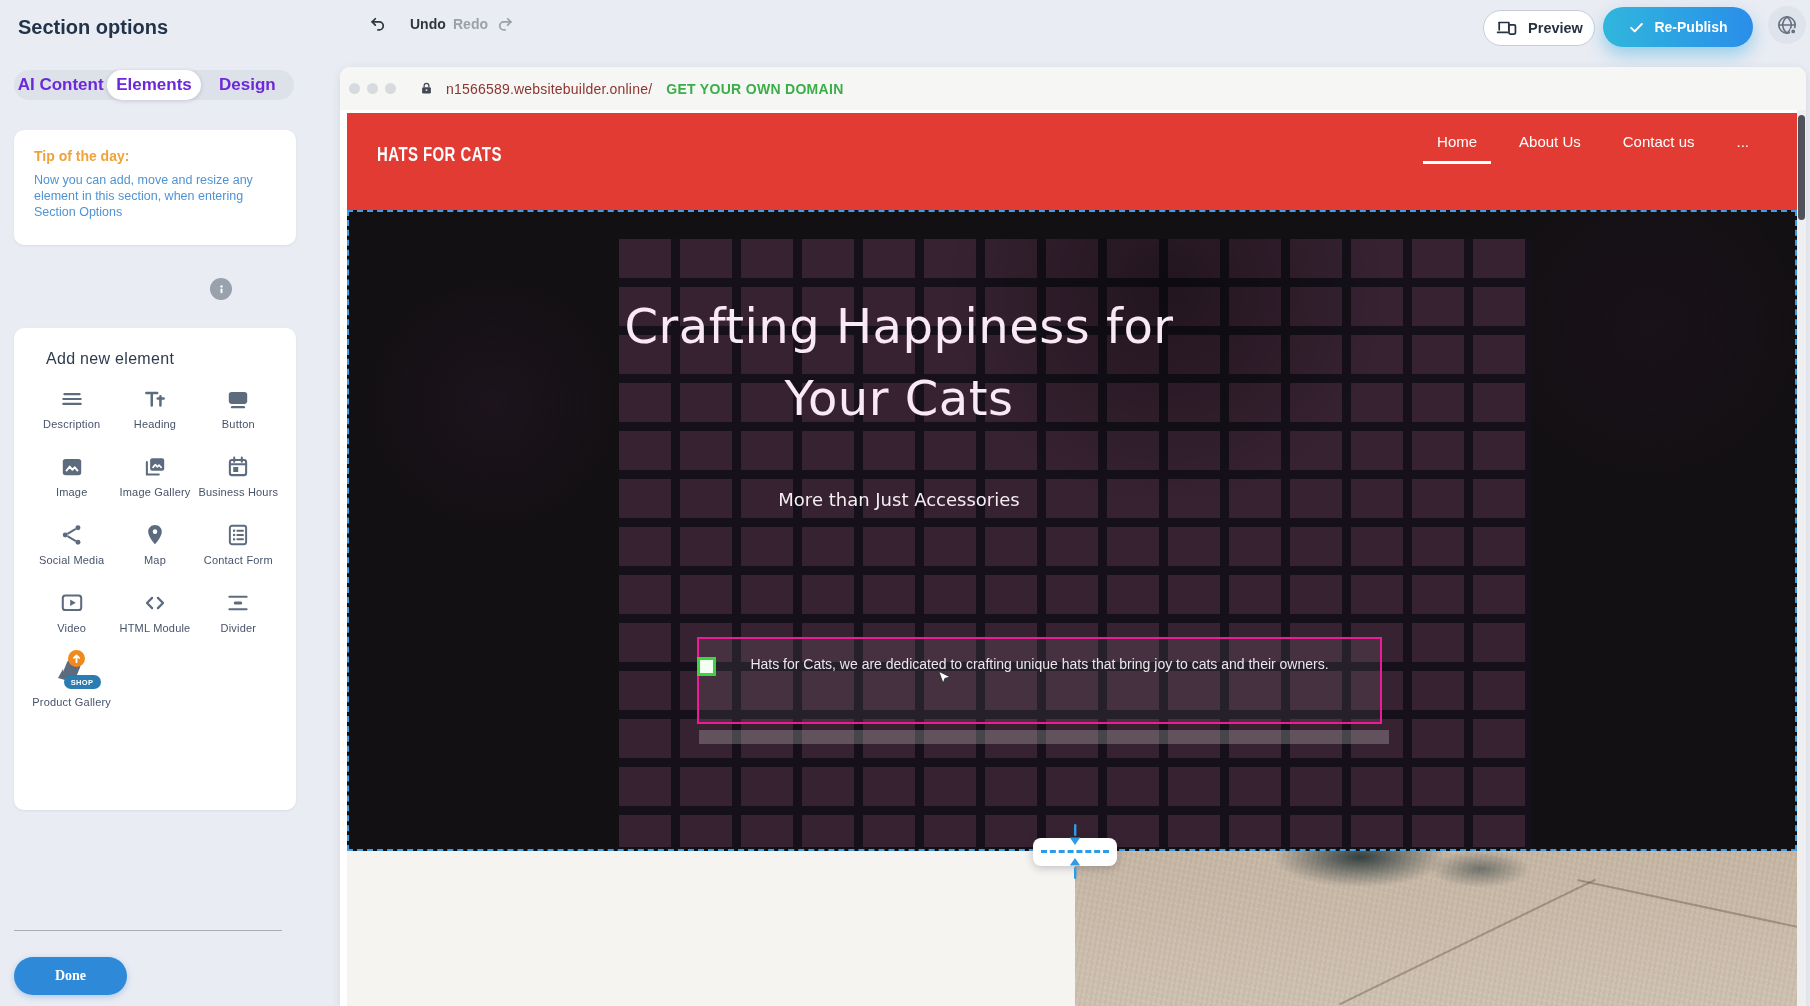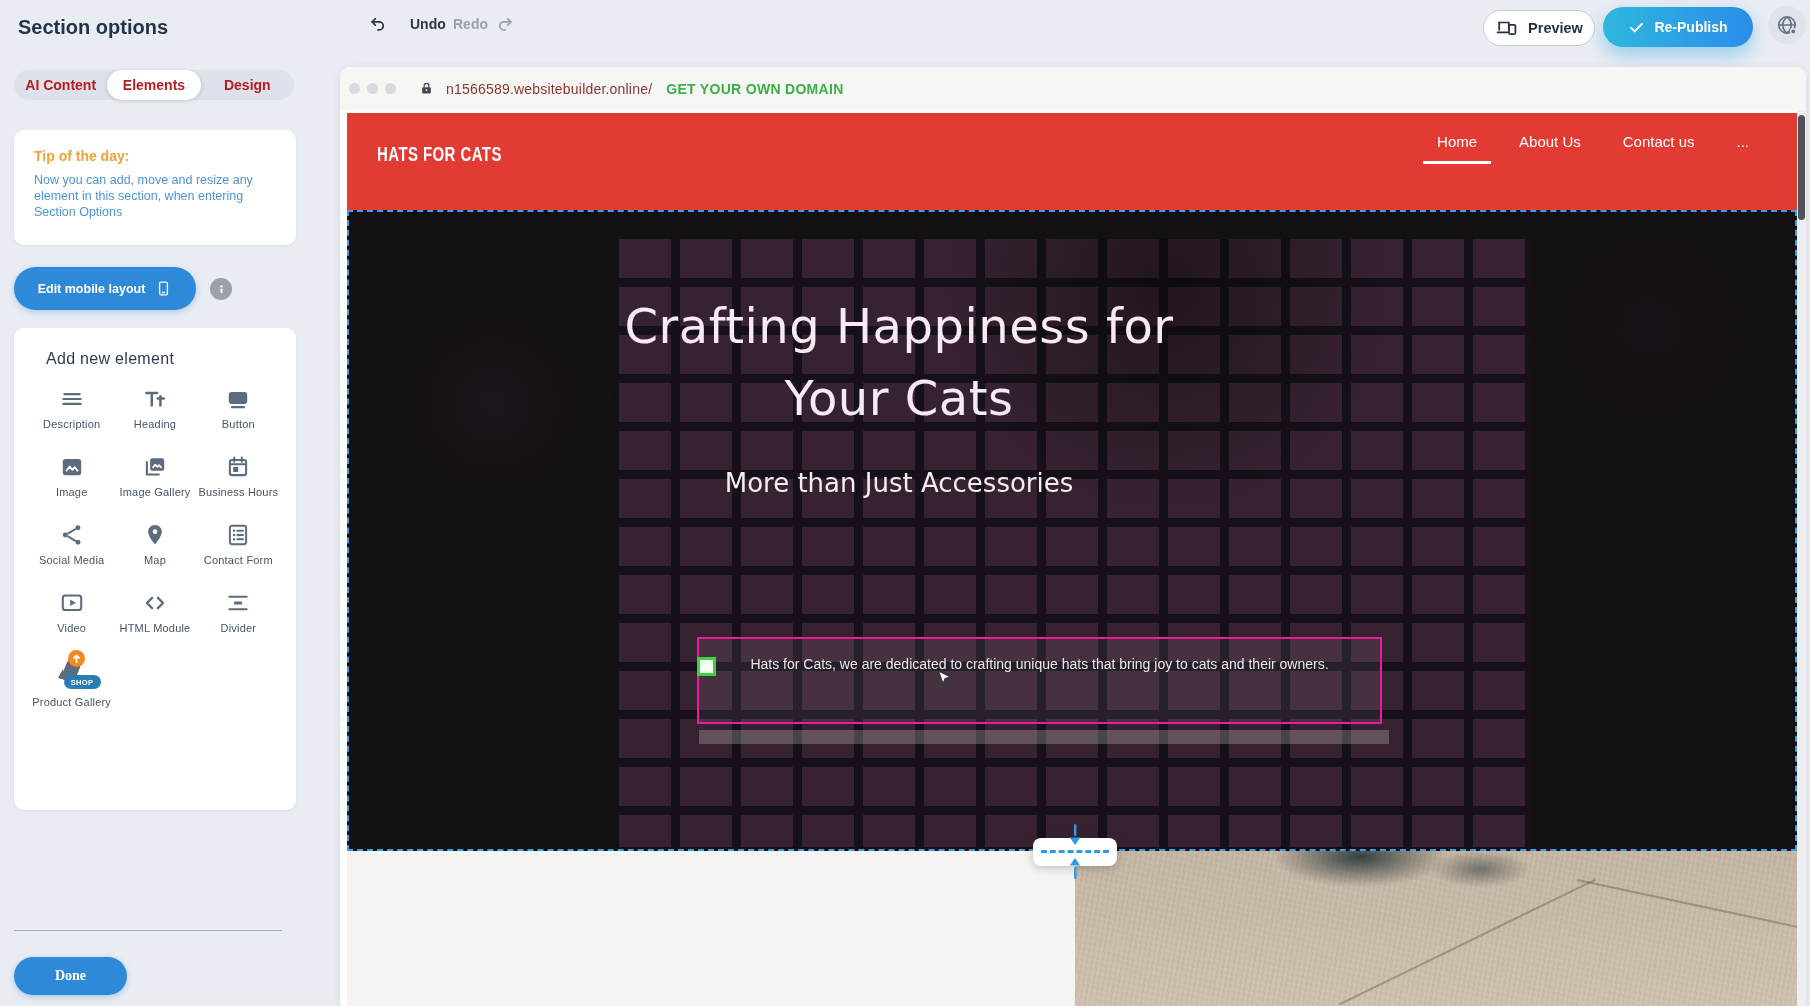"AI Content" .tab { color: #b91c1c -> #6d28d9; font-size: 14px -> 17px }
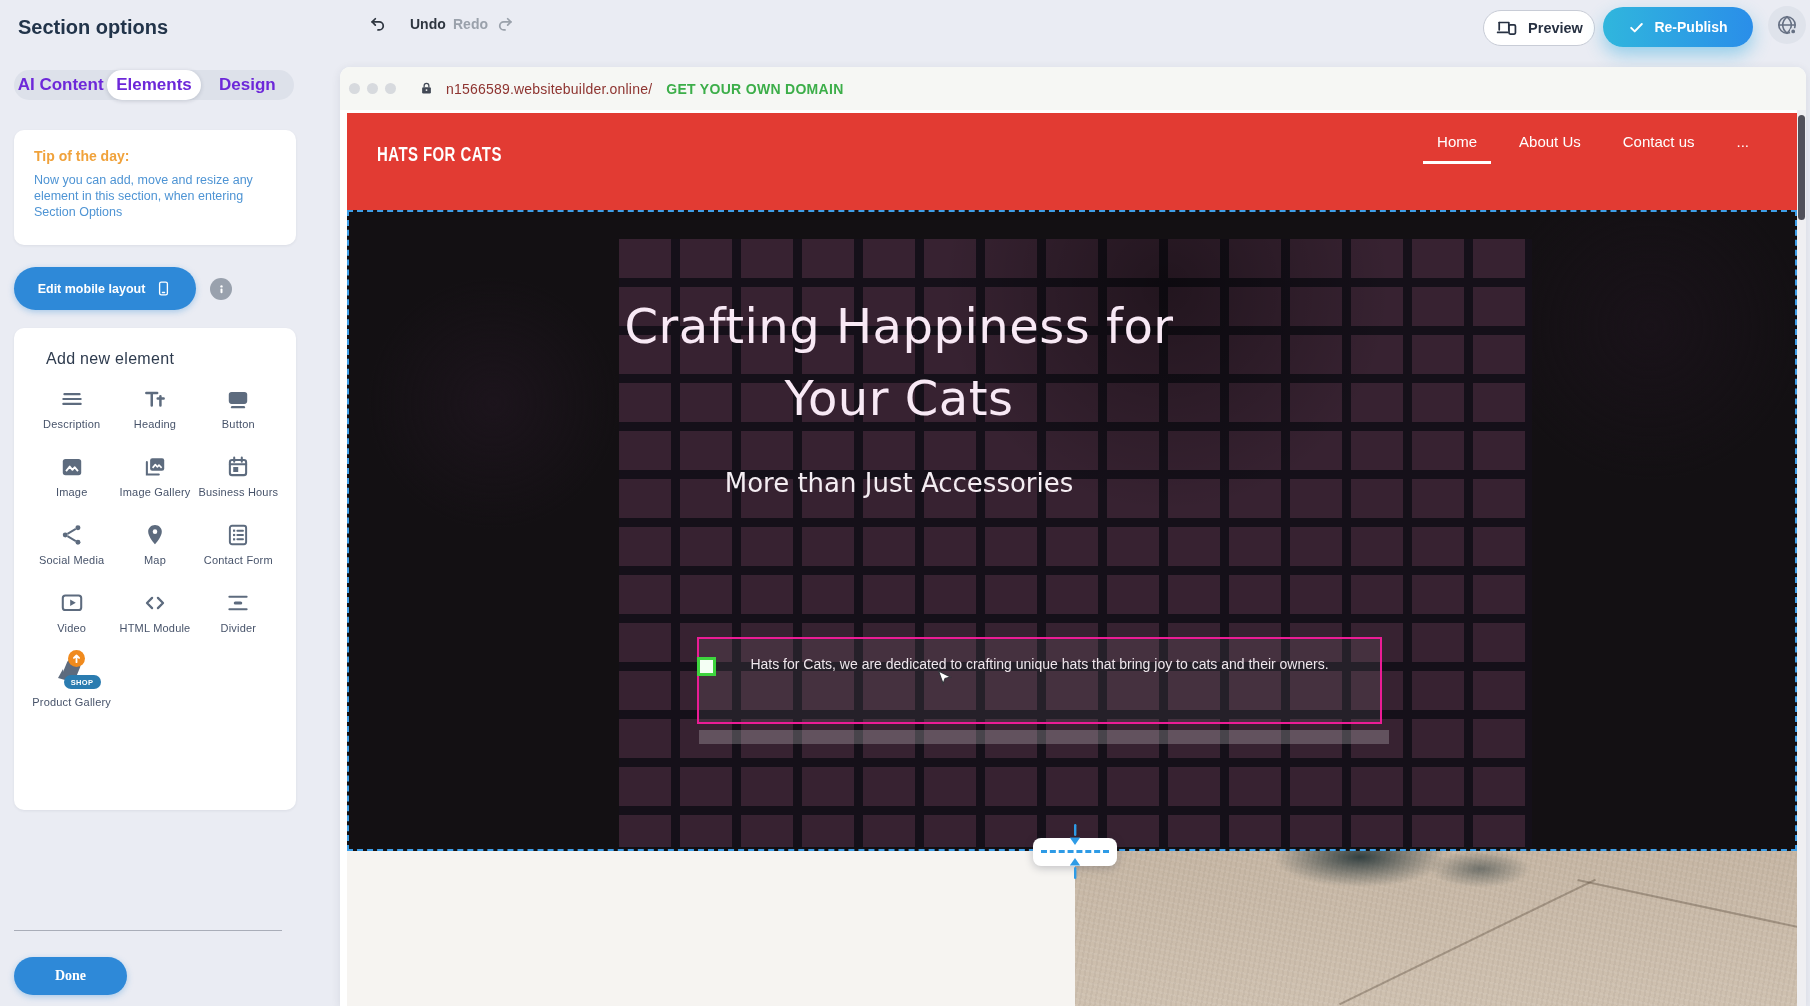"Edit mobile layout" button.abs { html: <button> <span>Edit mobile layout</span> <svg> <rect></rect> <path></path> </svg> </button> -> none }
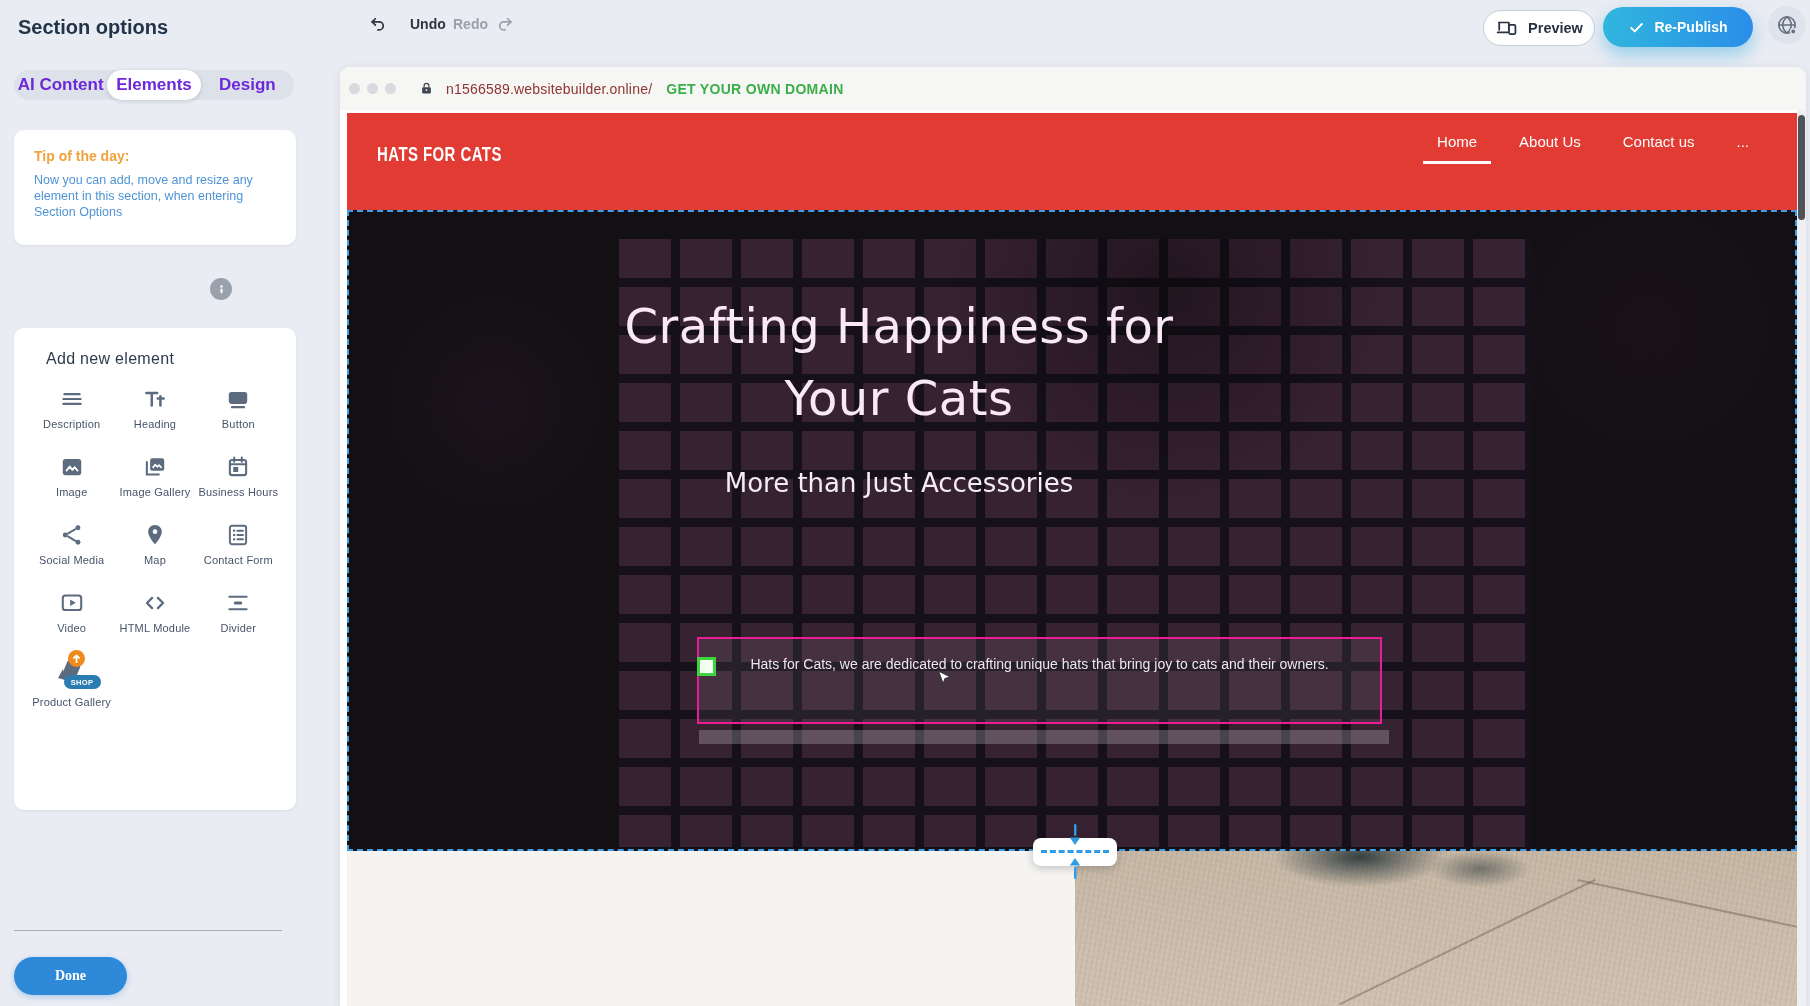"More than Just Accessories" .hero-sub { font-size: 26px -> 18px; top: 256px -> 277px }
